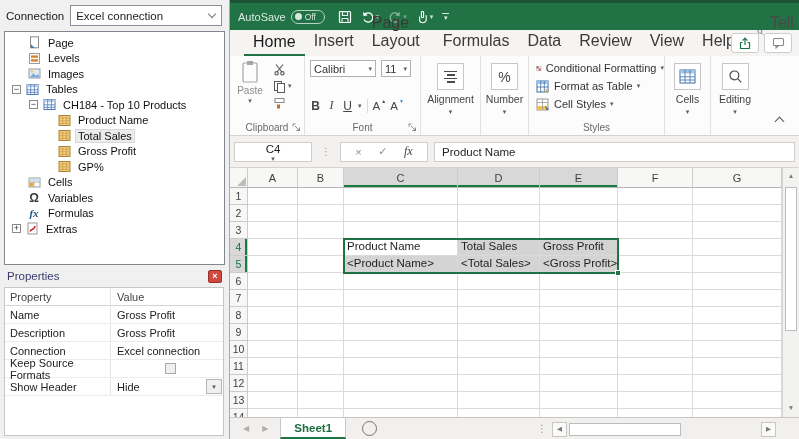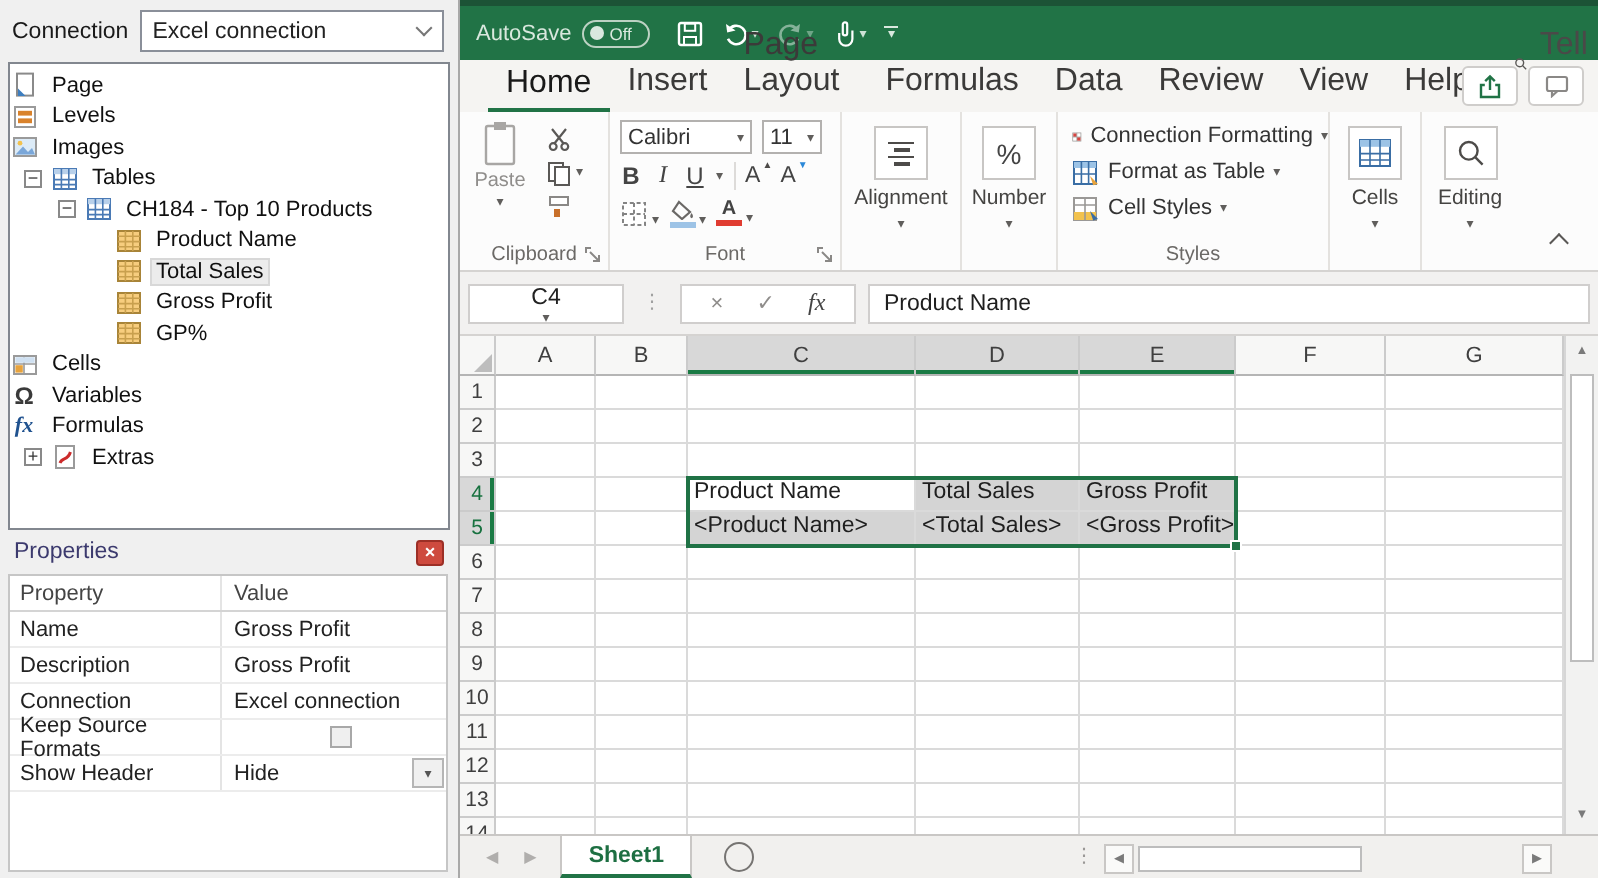"Page" .ind0 { padding-left: none -> 22px }
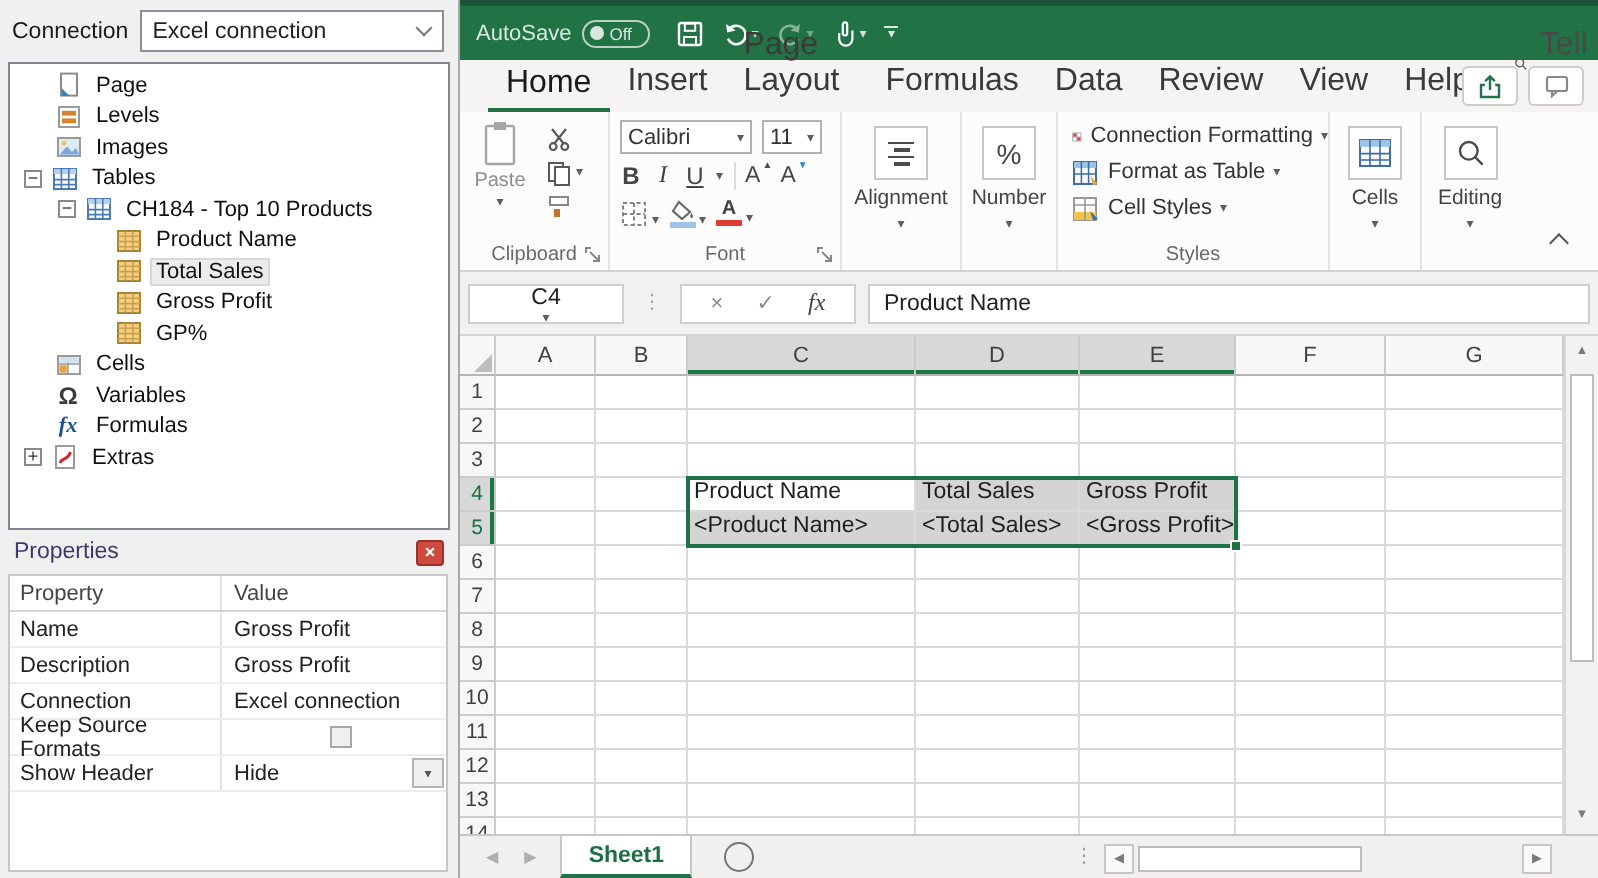"Calibri" .font-inner { gap: 2px -> 20px }
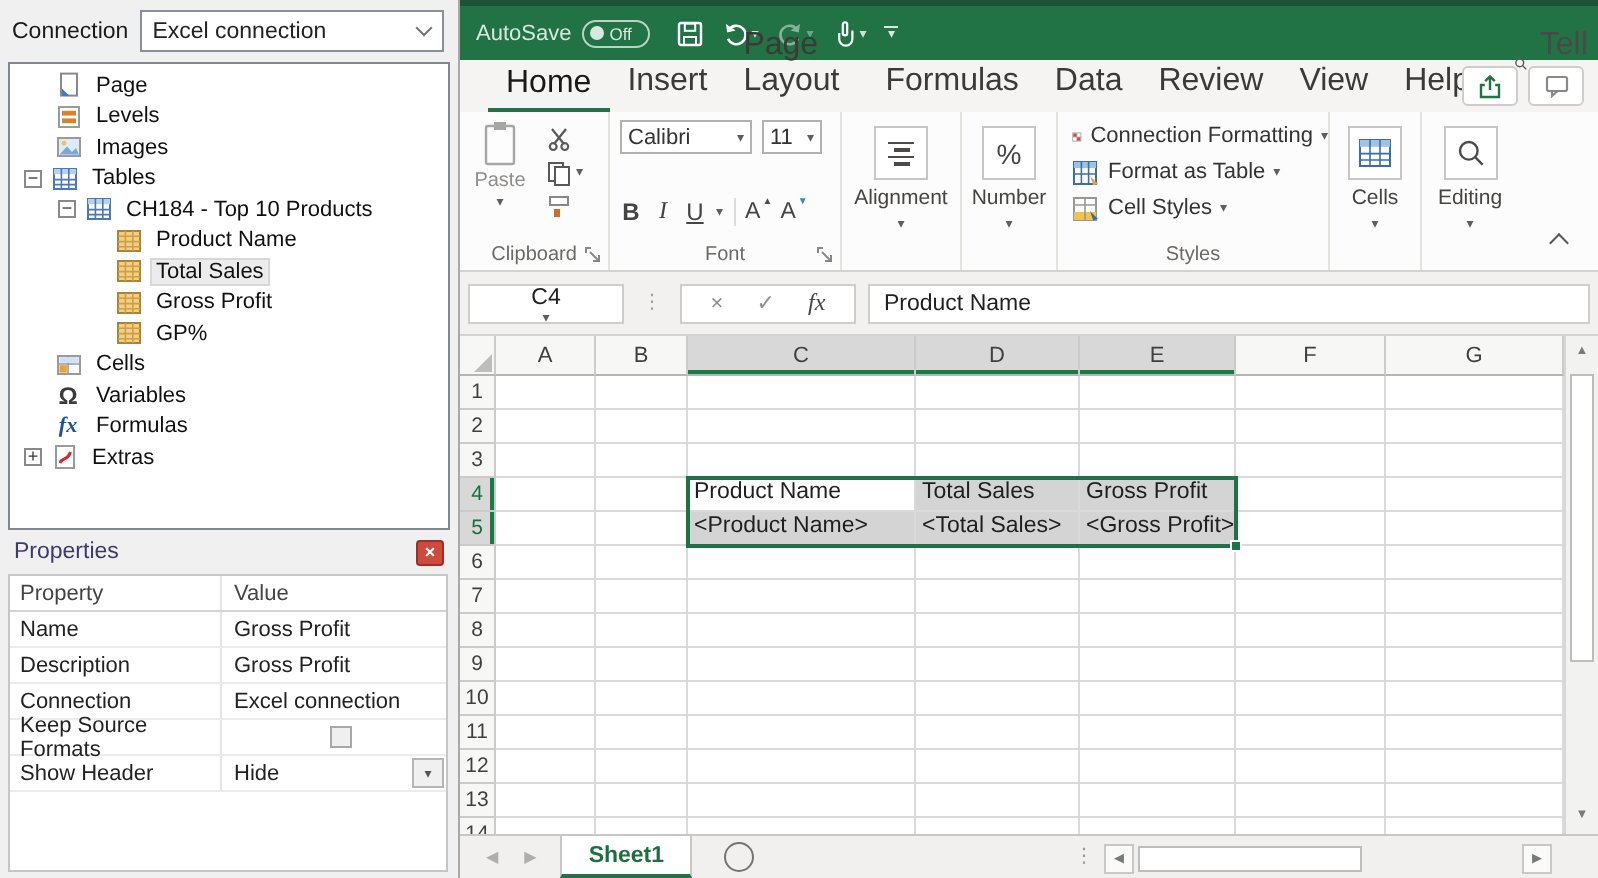"Connection Formatting" span { text: Connection -> Conditional }
